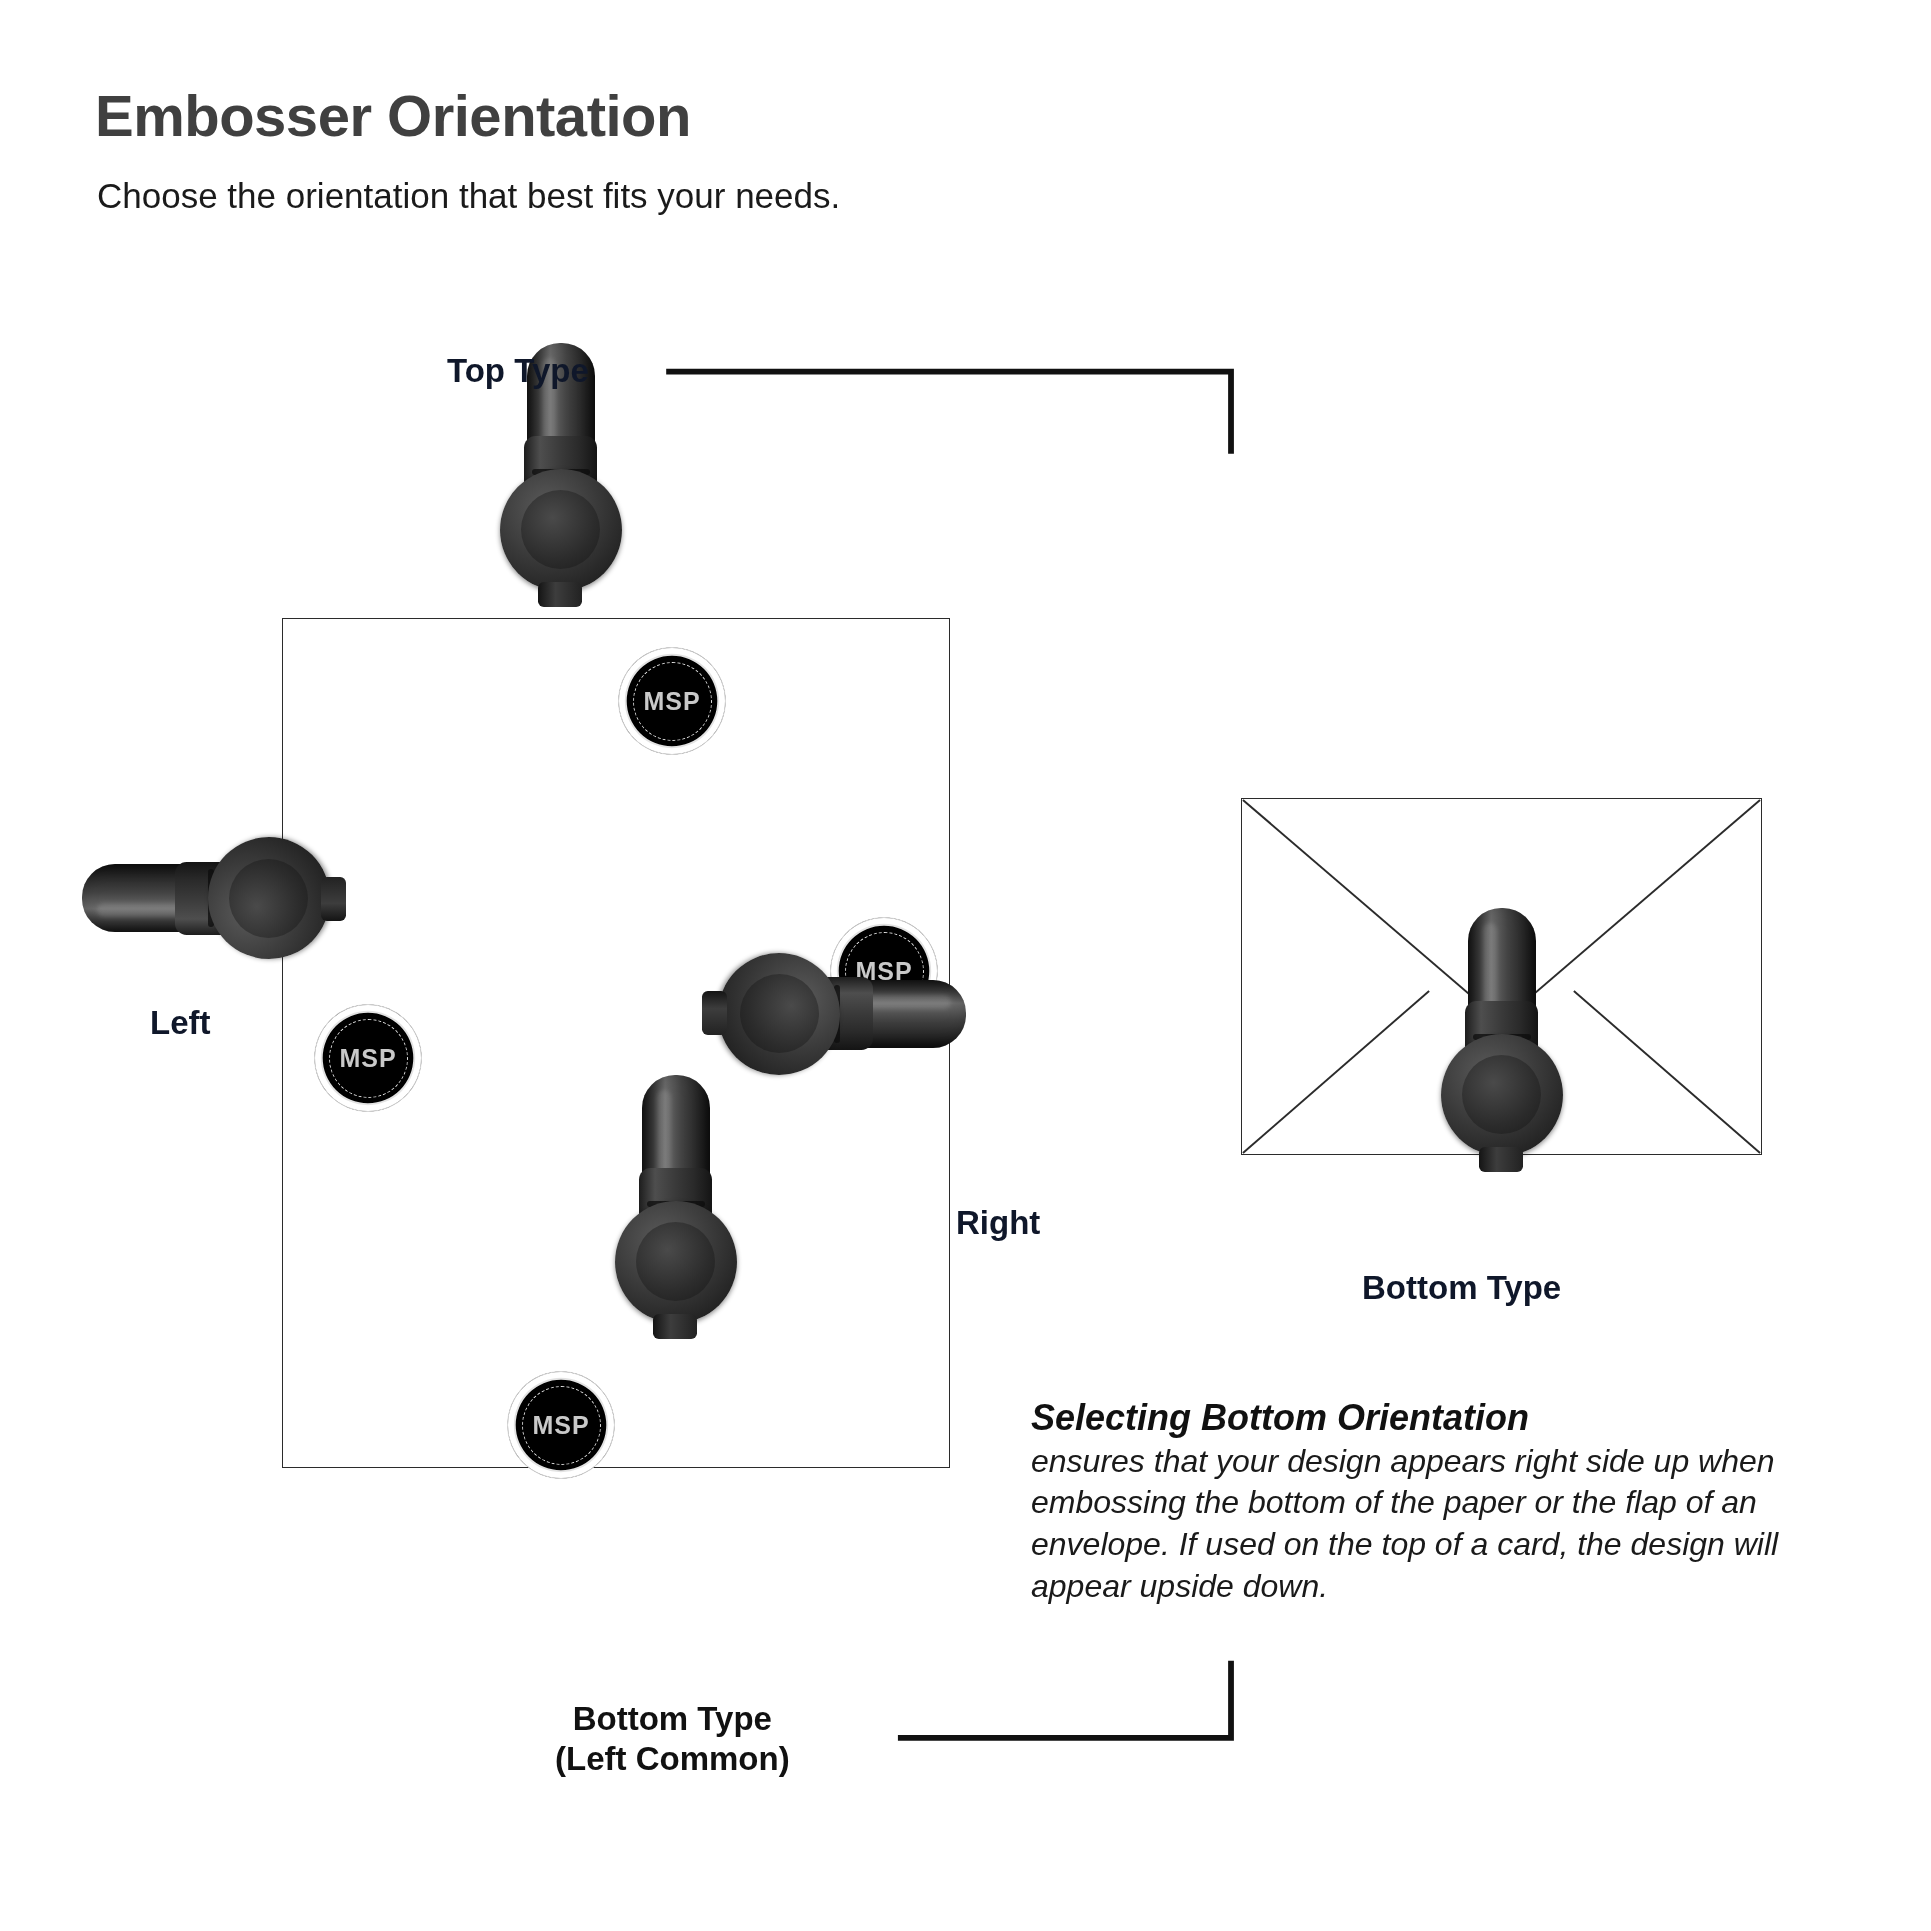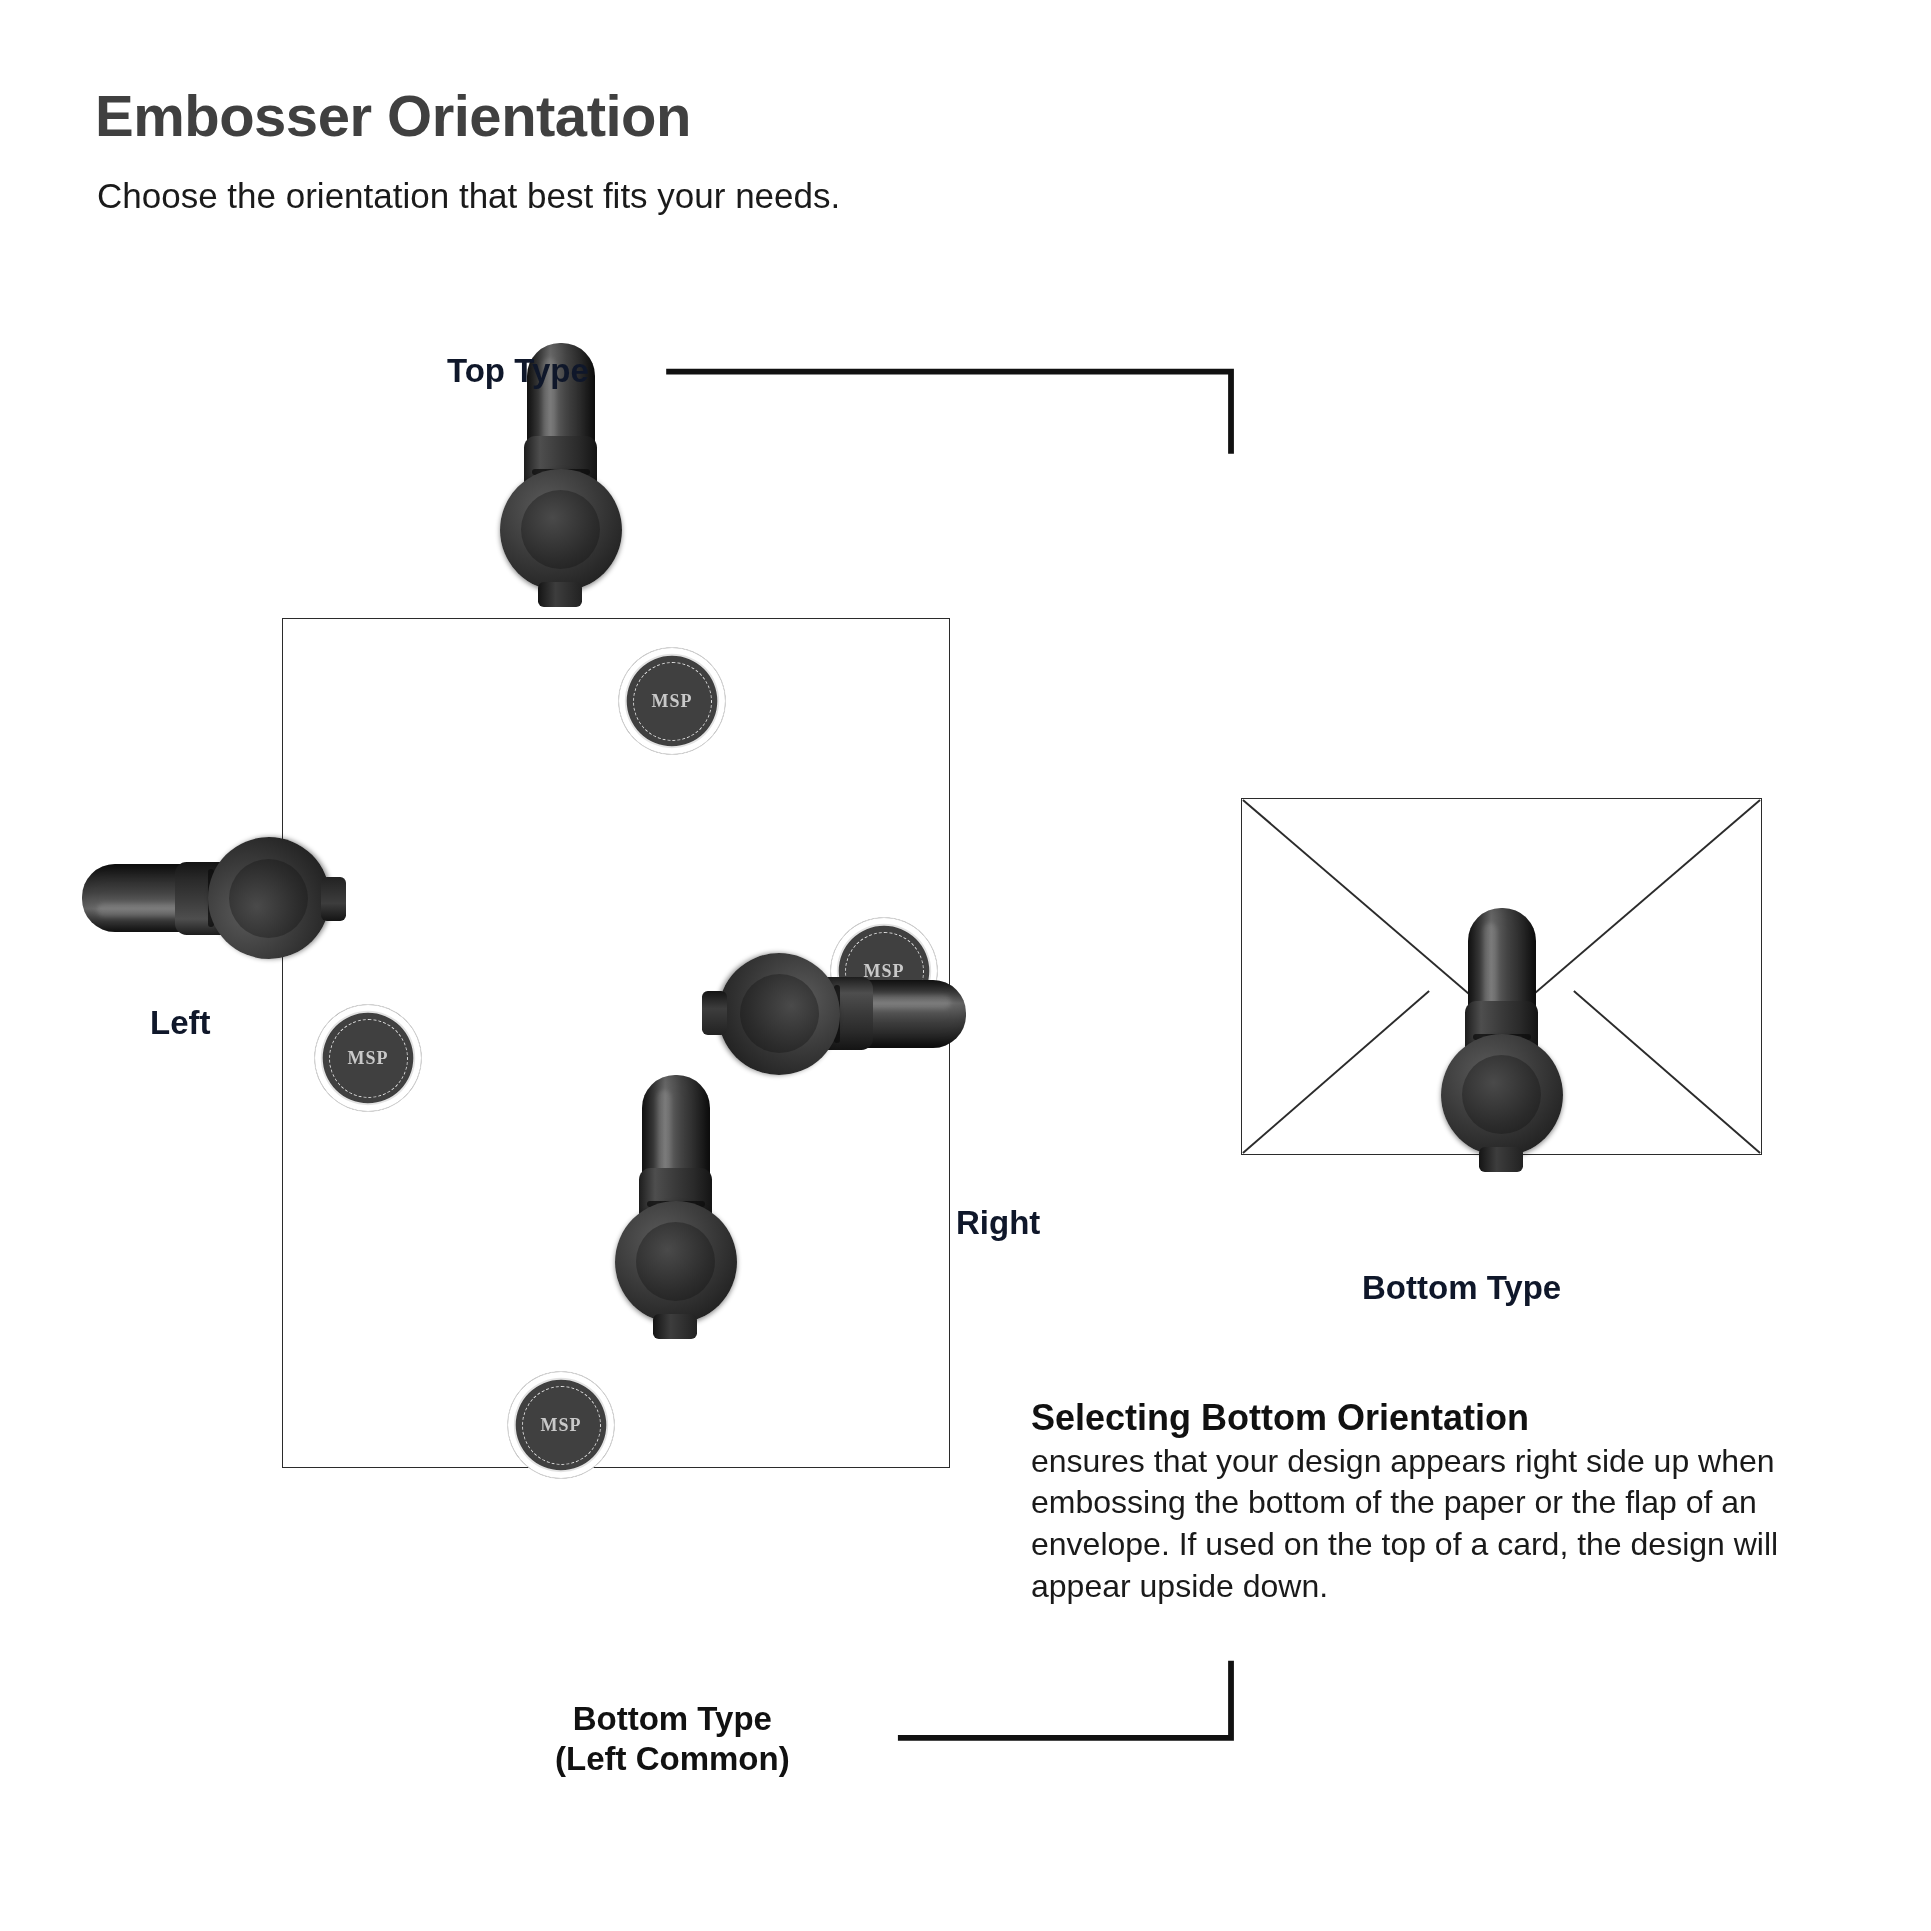"MSP" .seal { background: #404040 -> #000000; font-family: Liberation Serif, serif -> Liberation Sans, sans-serif; font-size: 18px -> 25px }
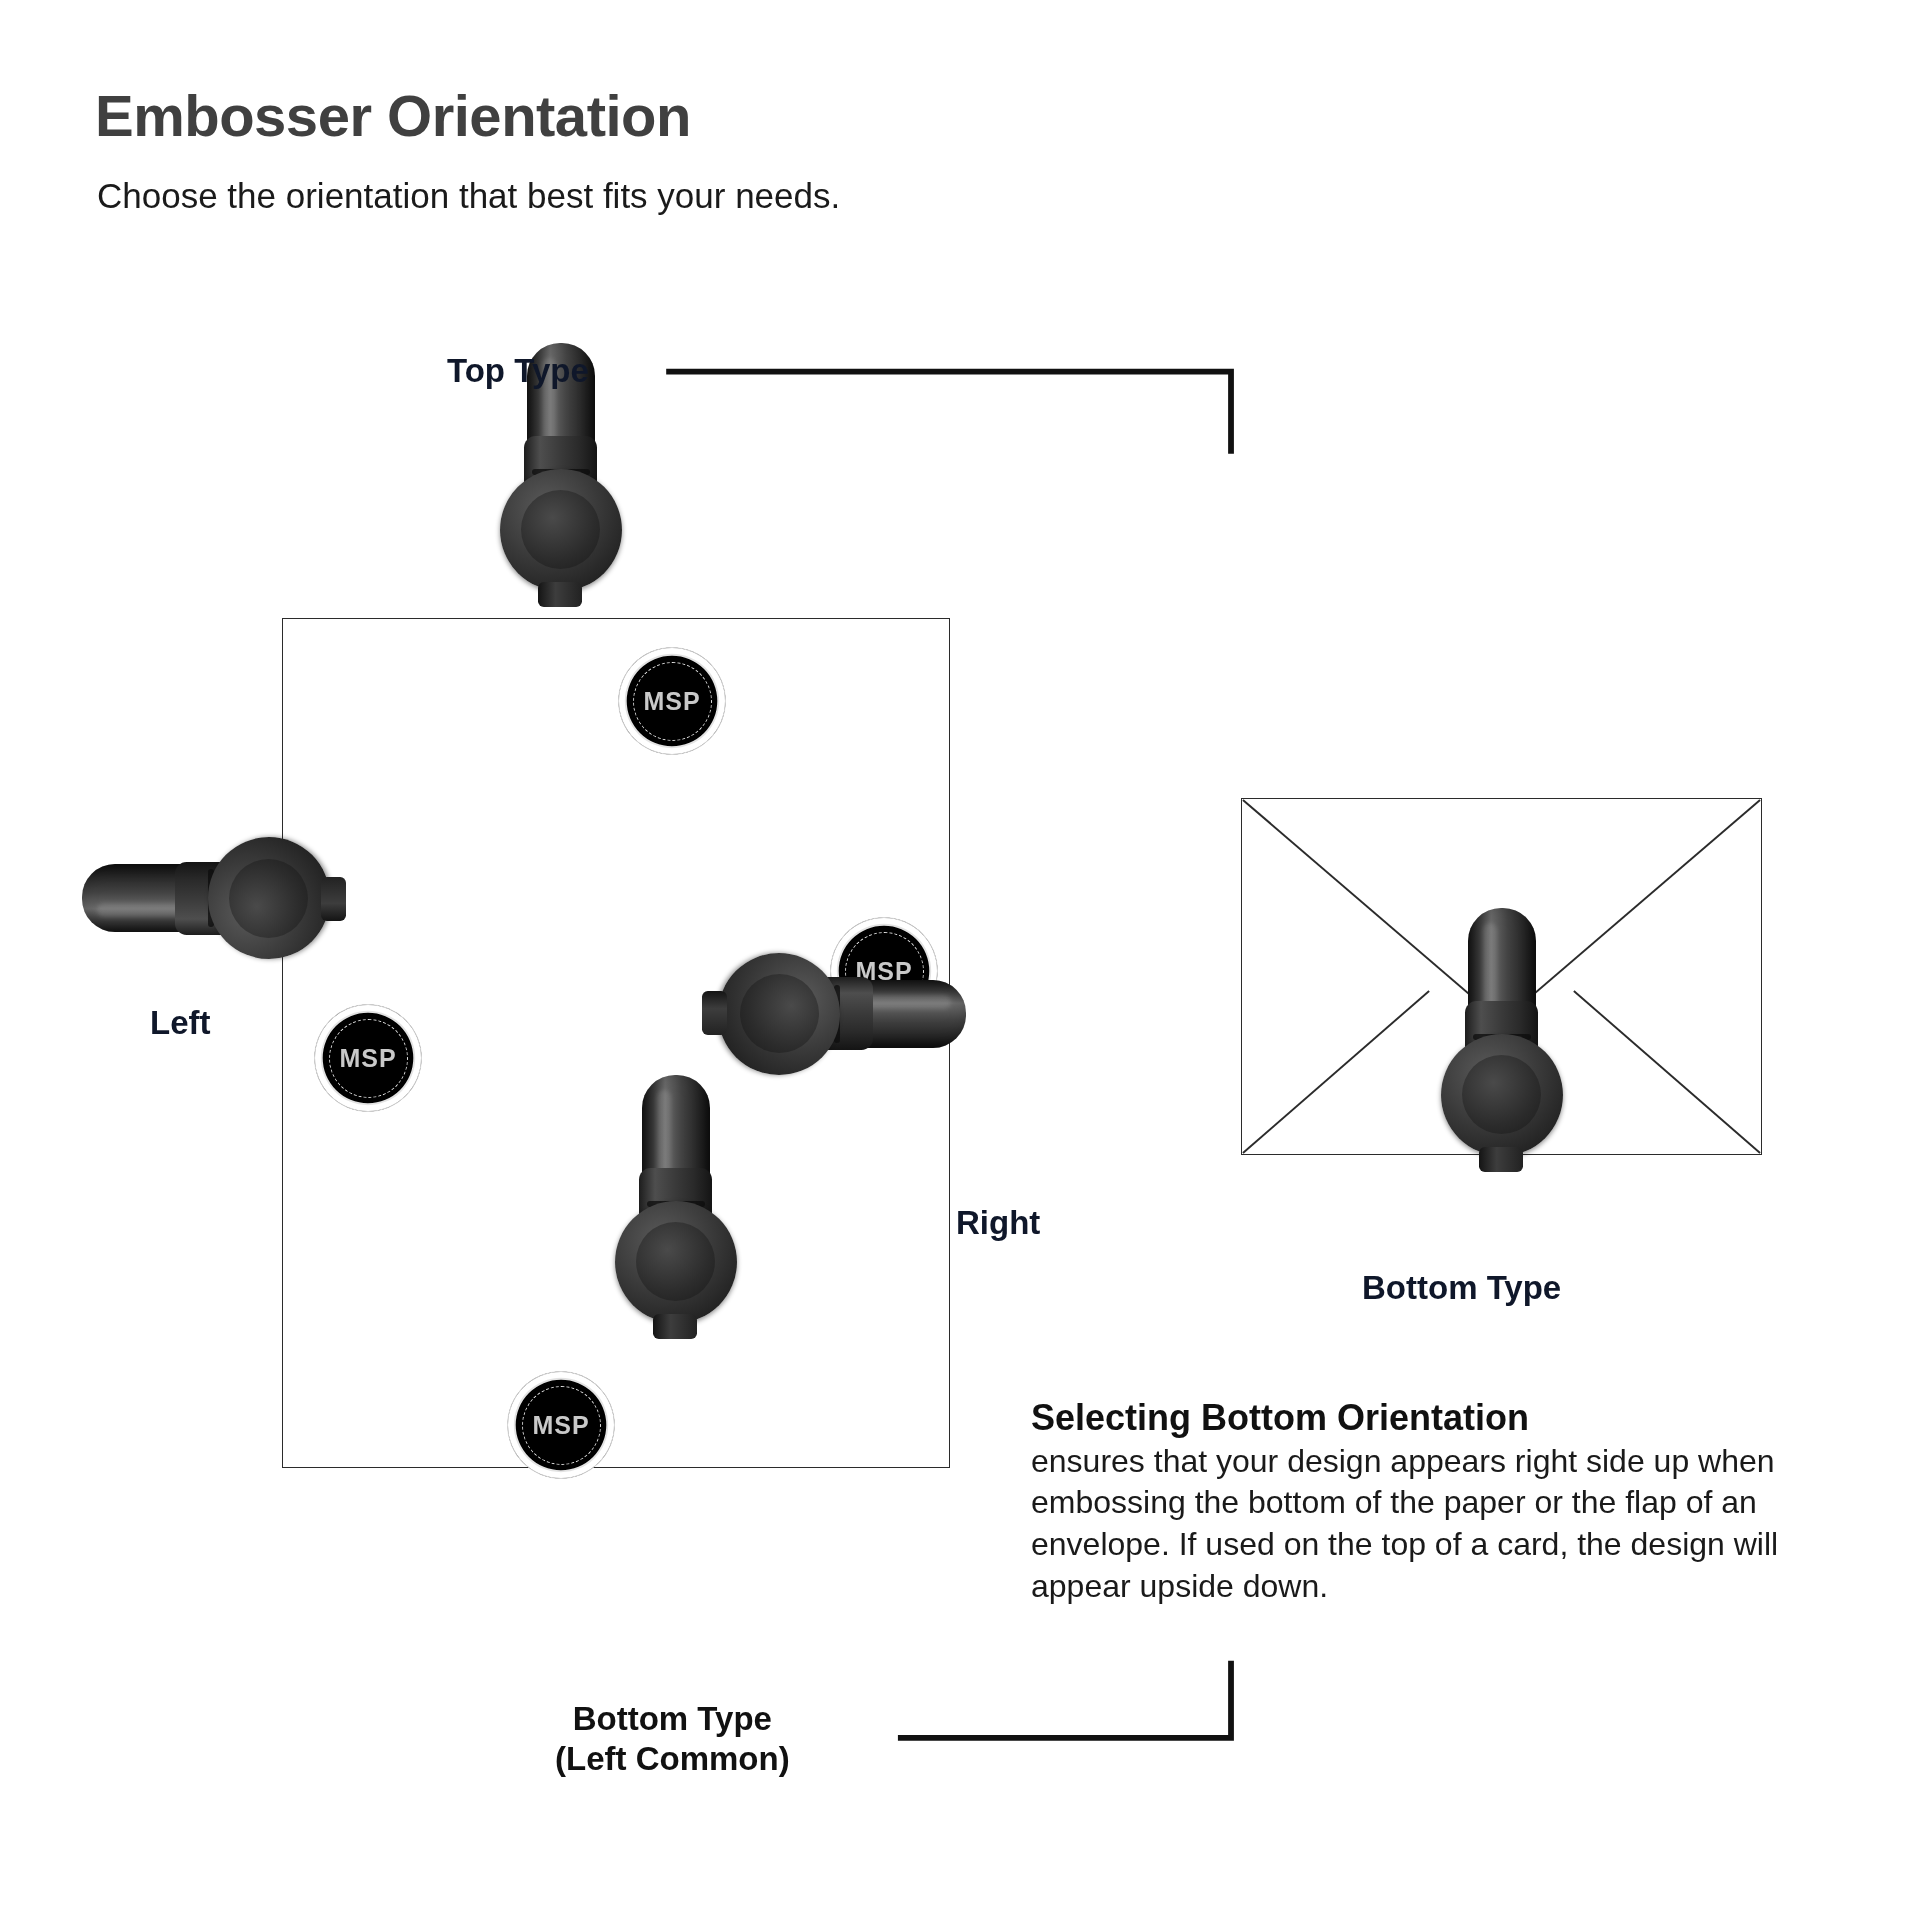"Selecting Bottom Orientation" #callout-bottom { font-style: none -> italic }
